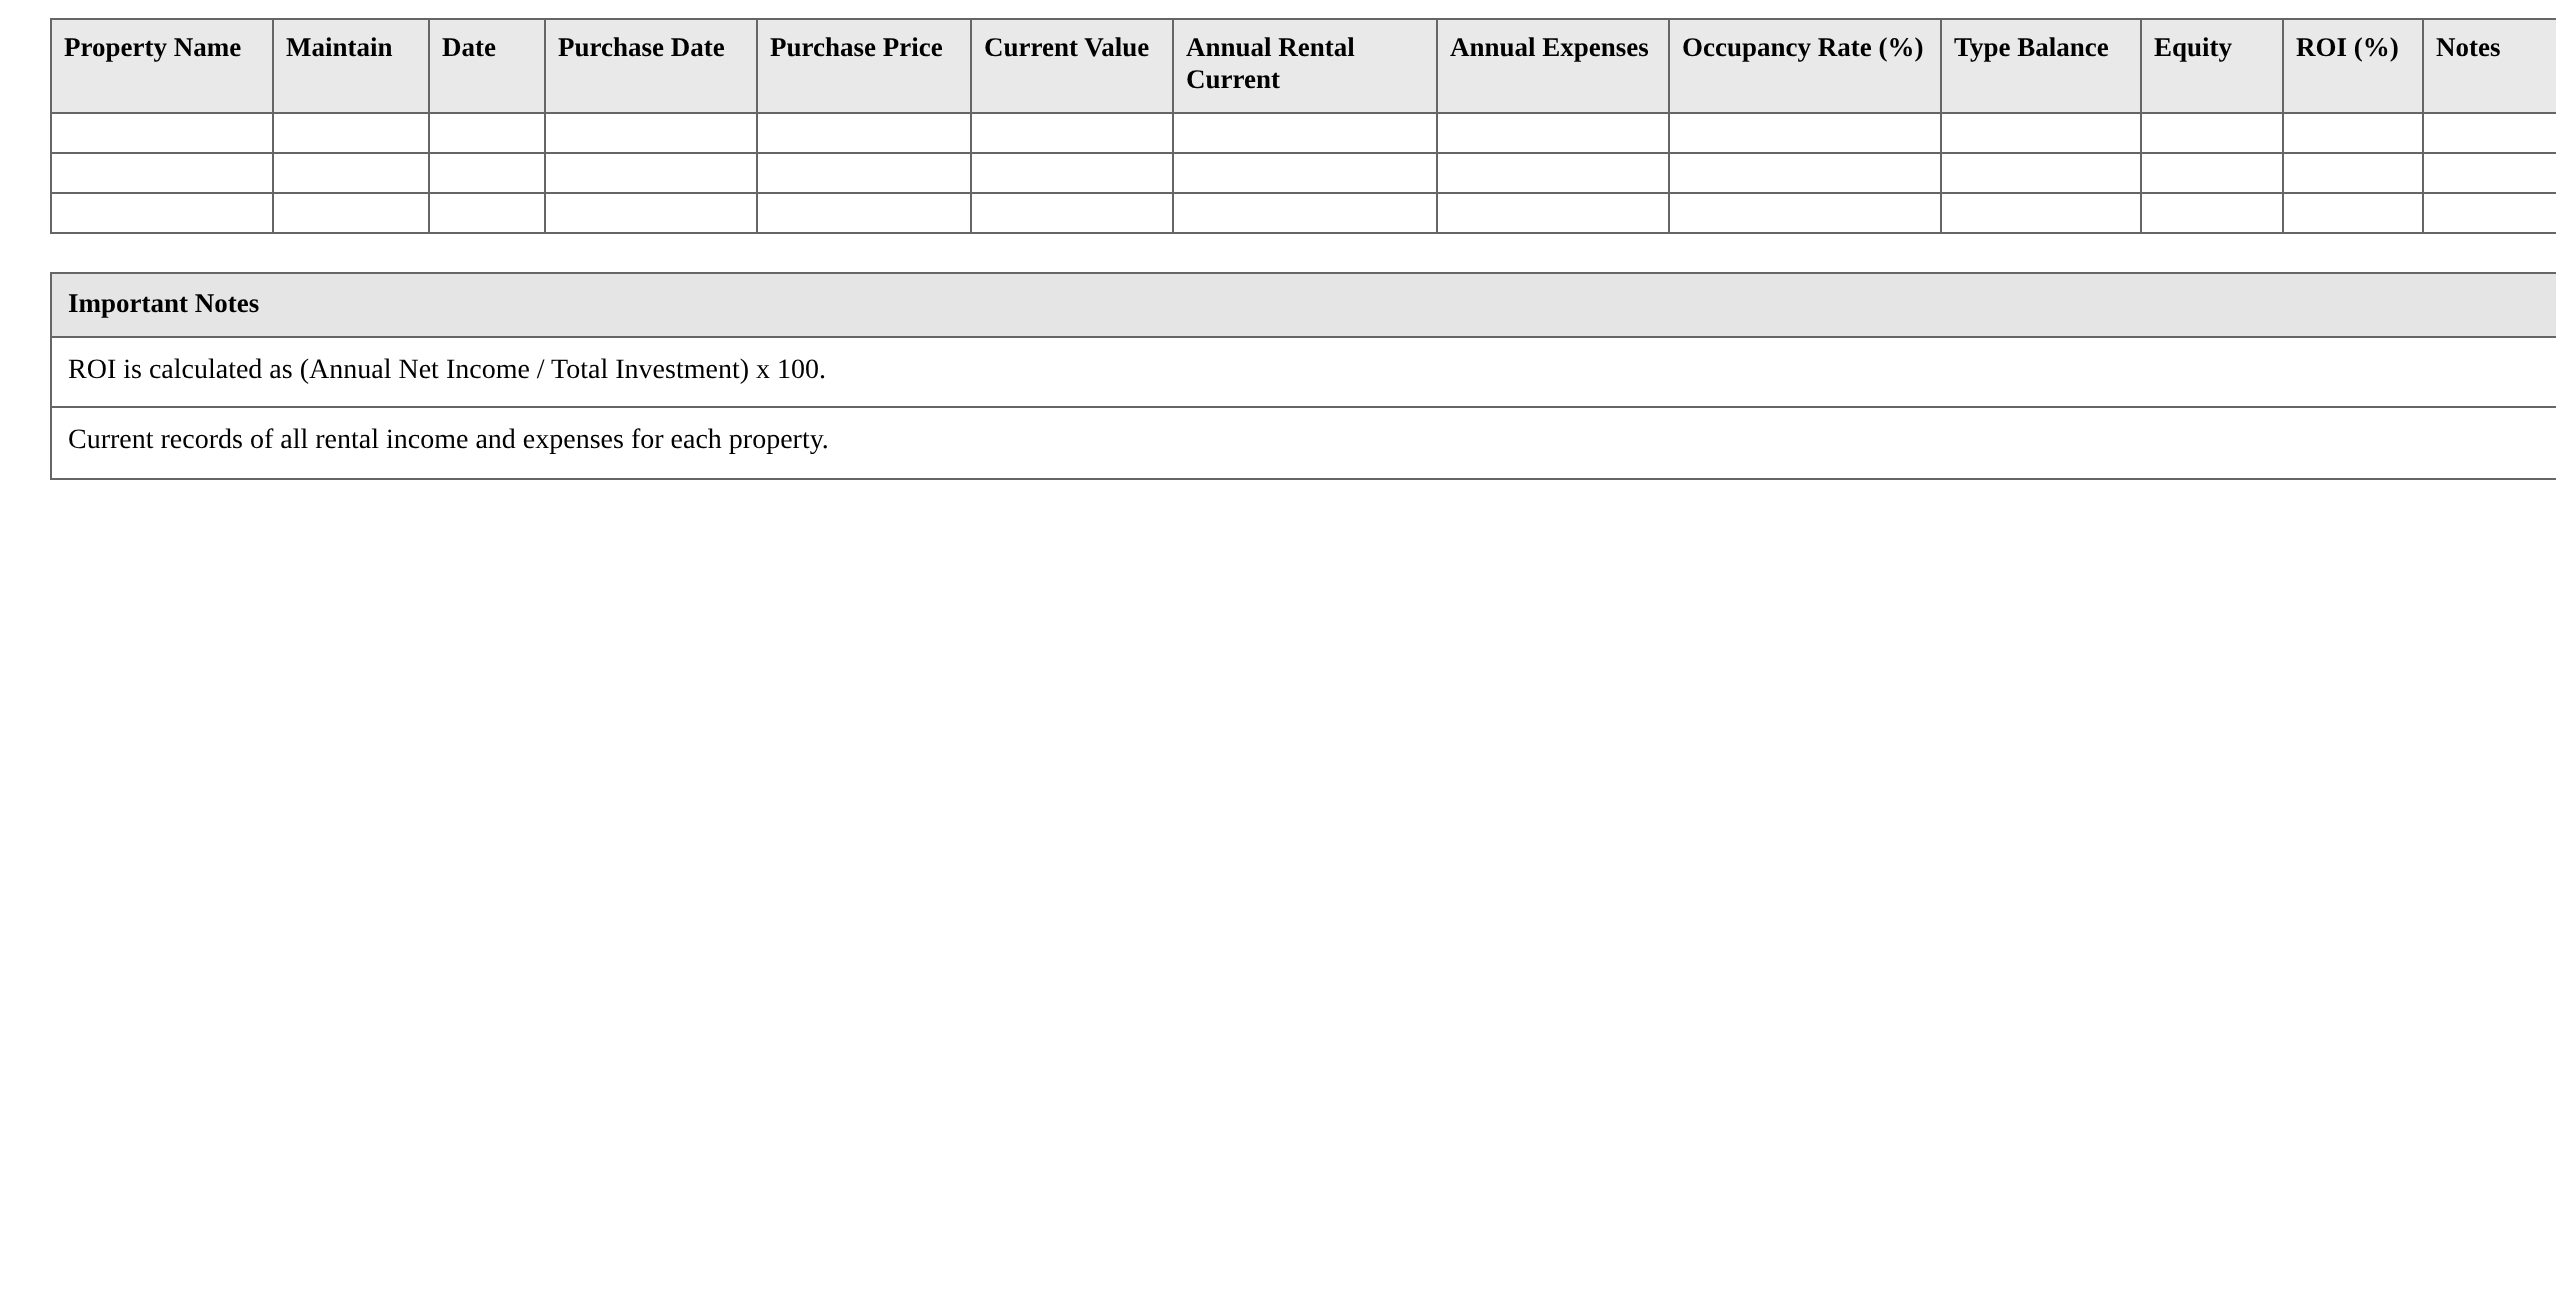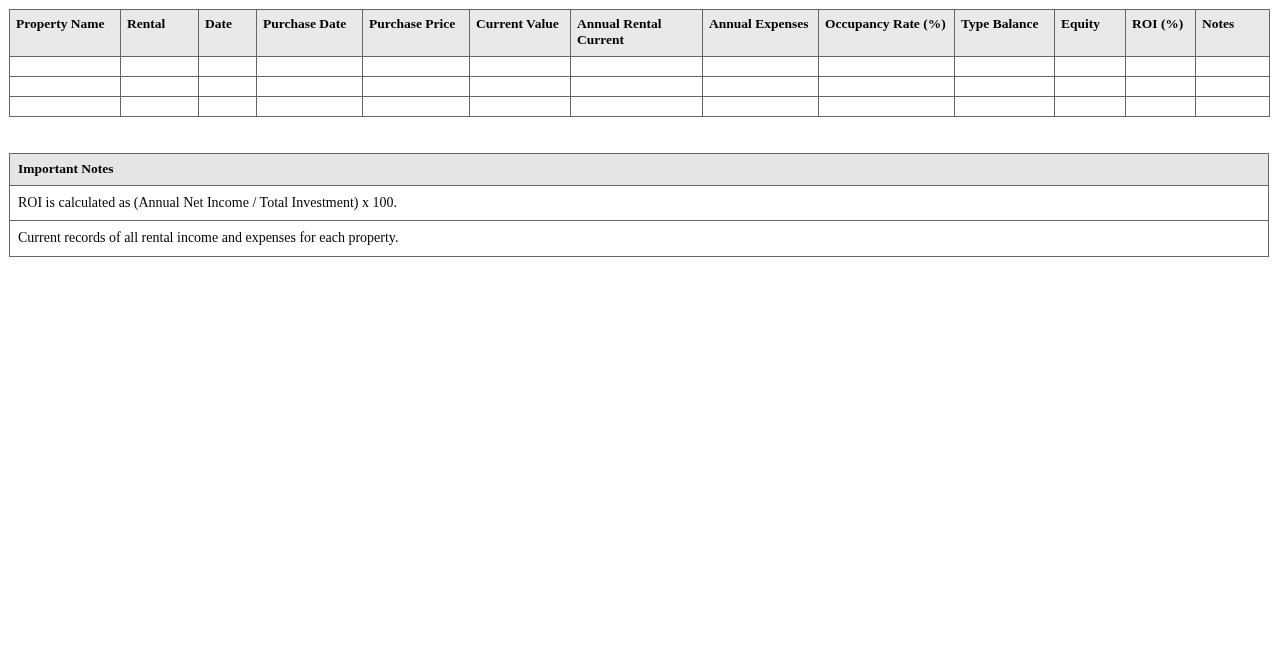"Property Name" .page { padding: 9px 9px 0 9px -> 9px 9px 0 25px }
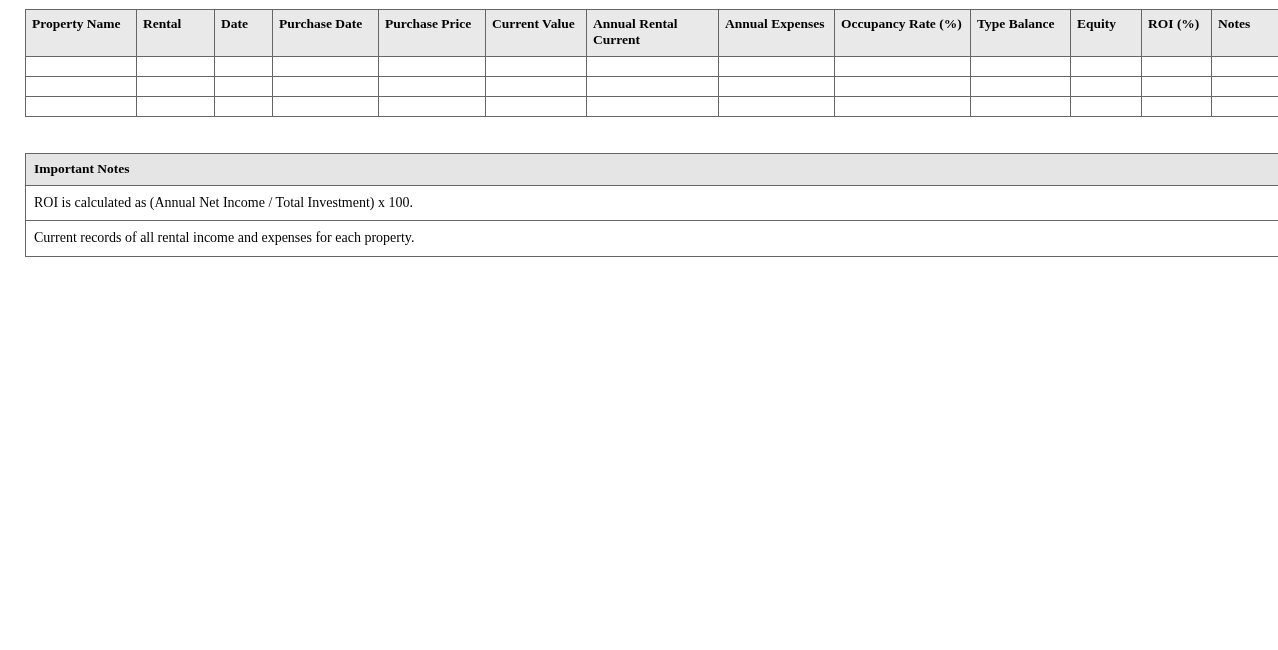"Rental" th { text: Rental -> Maintain }
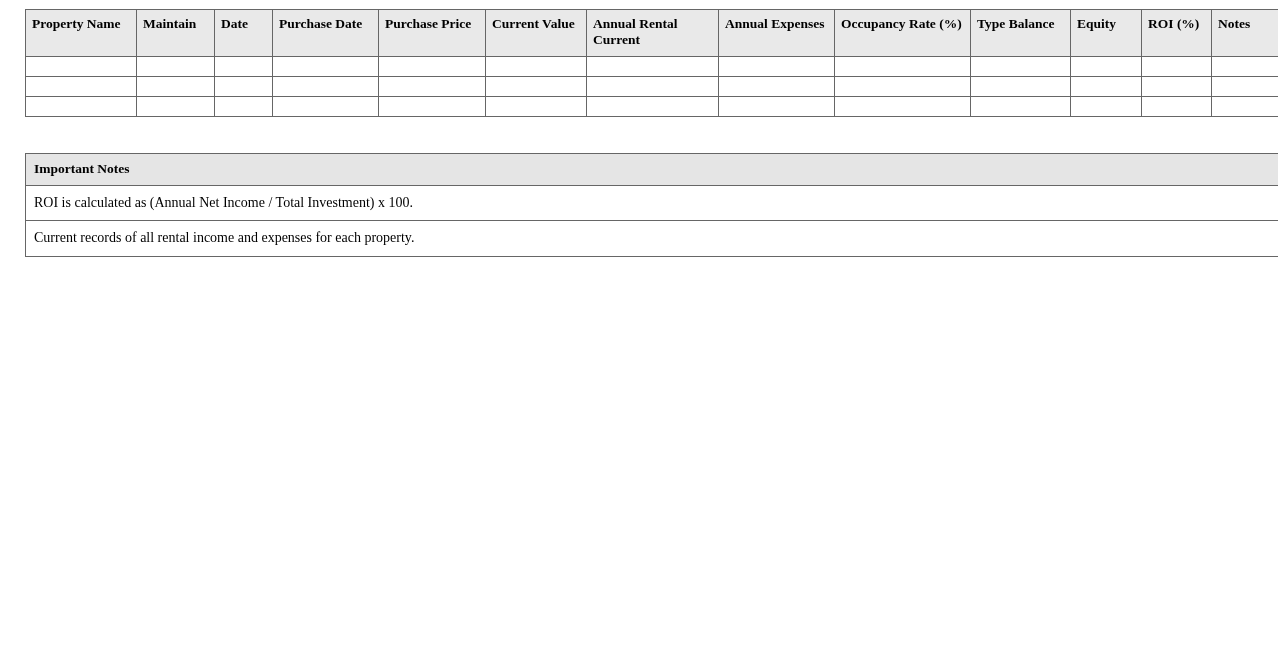"Important Notes" .notes-wrap { margin-top: 36px -> 19px }
